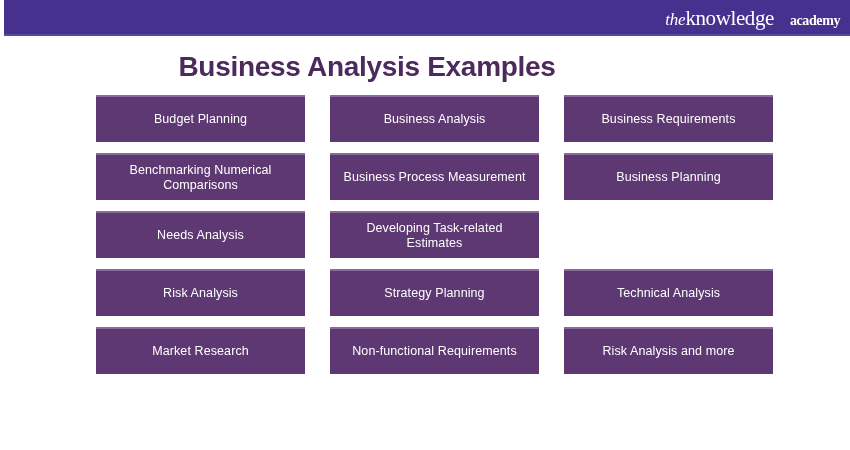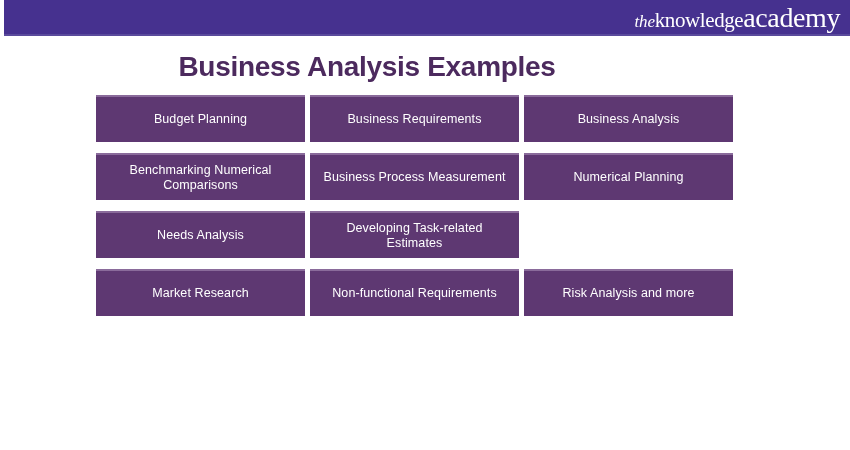"academy" .logo-academy { font-size: 28px -> 14px; font-weight: 400 -> 700; margin-left: none -> 16px }
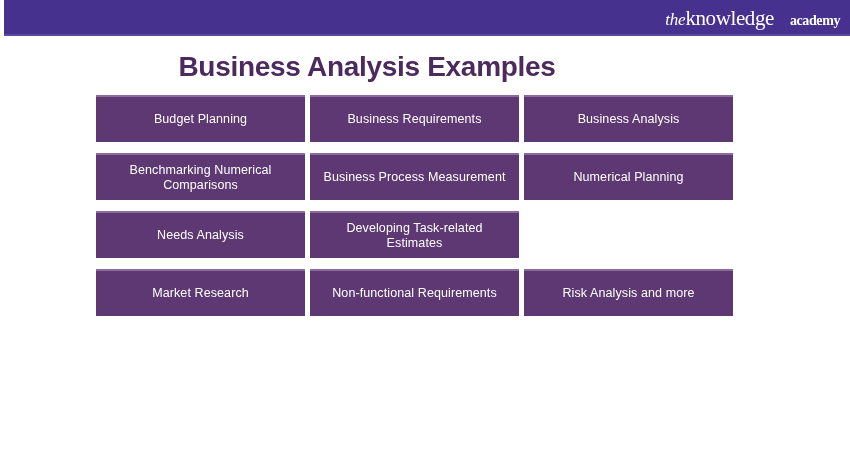"Budget Planning" .grid-row { column-gap: 5px -> 25px }
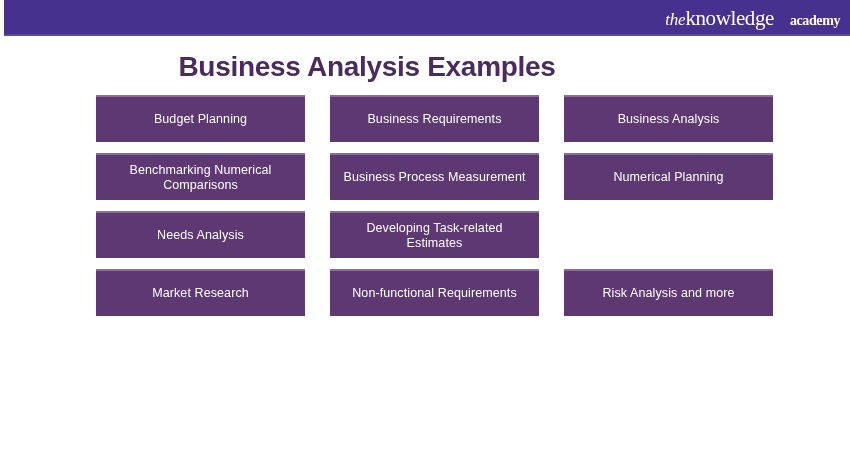"Business Requirements" div.cell { order: before "Business Analysis" -> after "Business Analysis" }
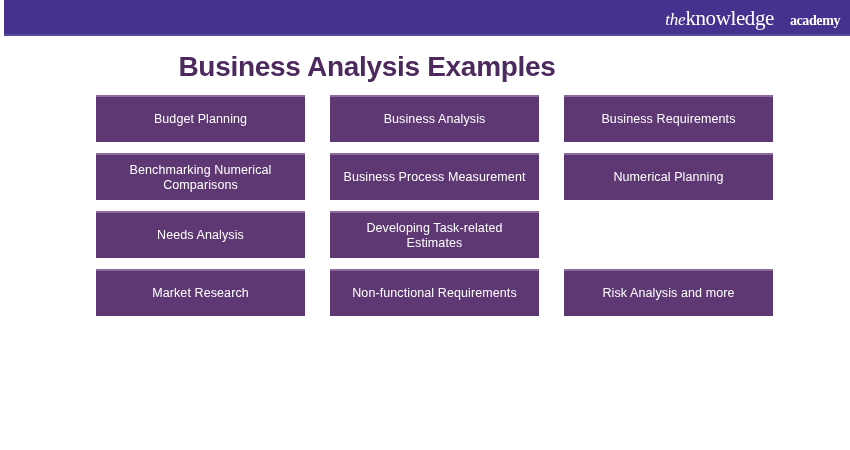"Numerical Planning" span.cell-label { text: Numerical -> Business }
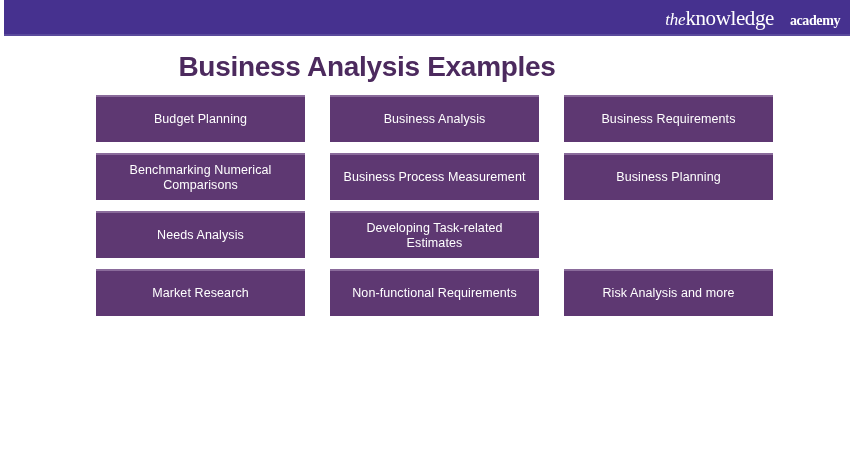"Risk Analysis" div.grid-row { html: none -> <div> <div> <span>Risk Analysis</span> </div> <div> <span>Strategy Planning</span> </div> <div> <span>Technical Analysis</span> </div> </div> }
